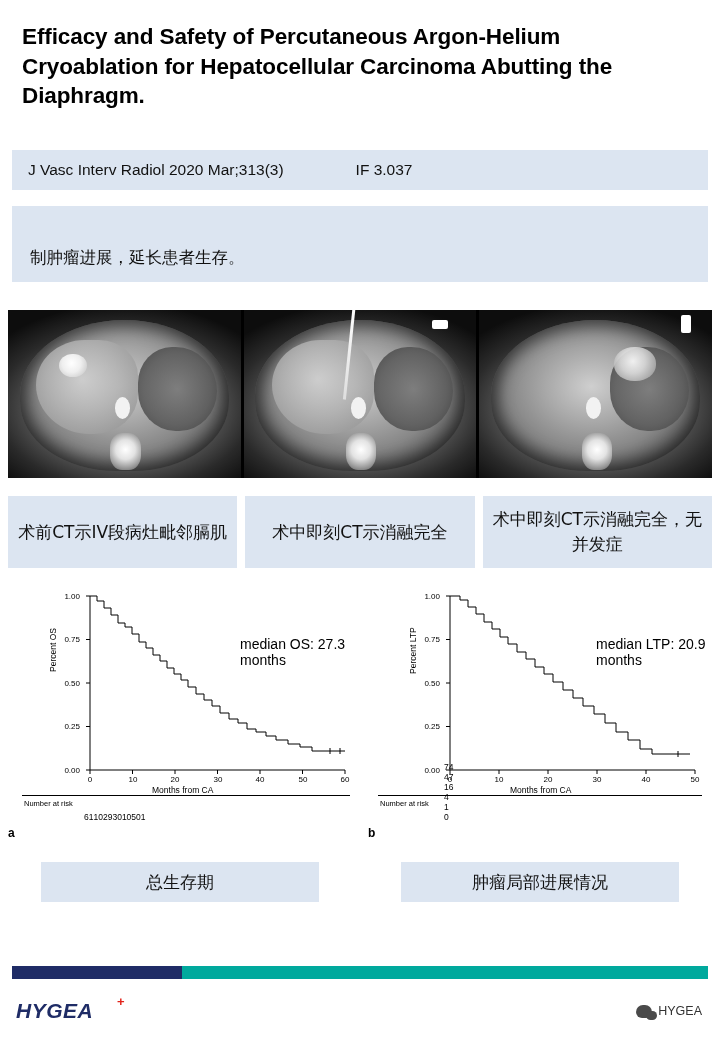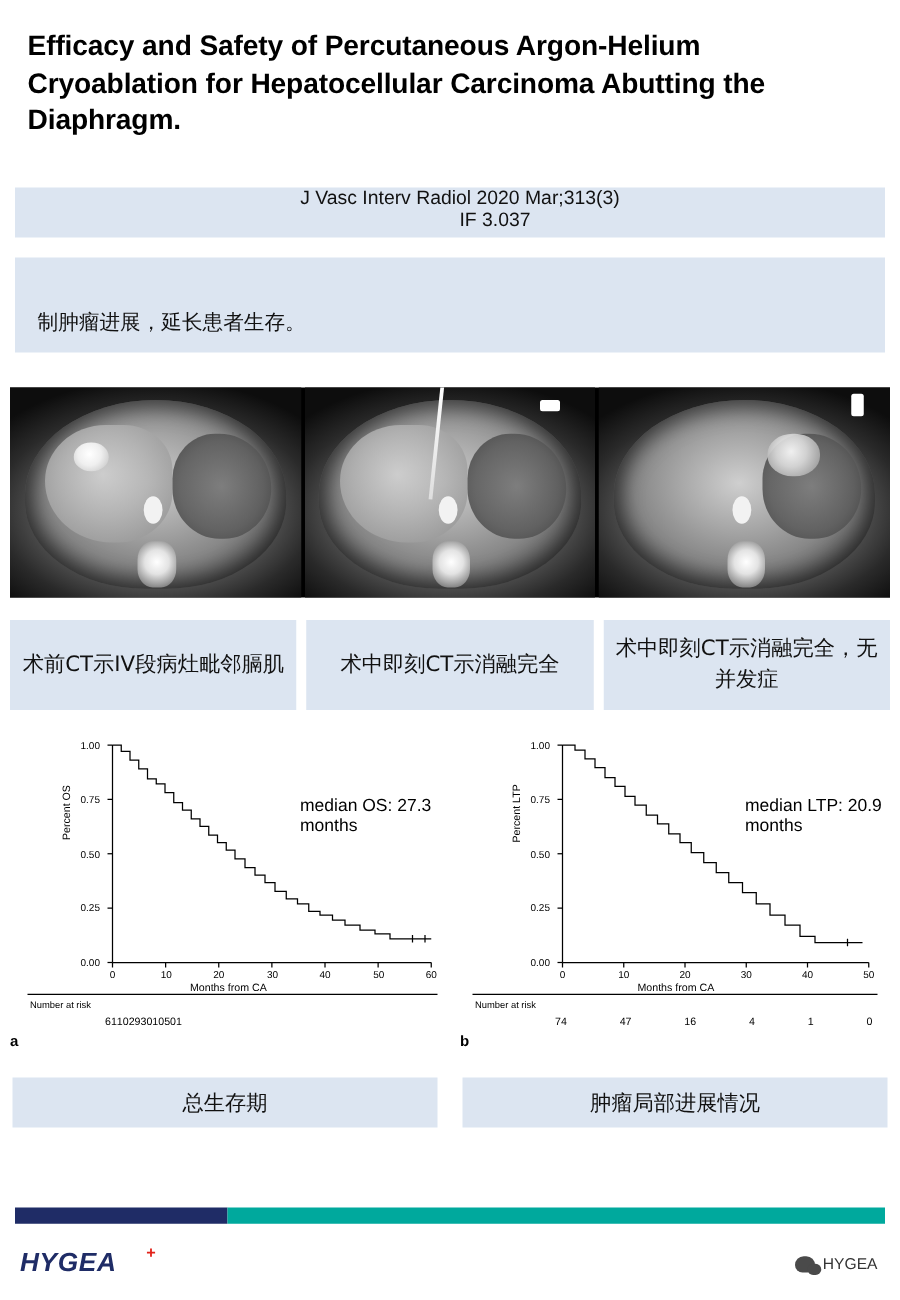"J Vasc Interv Radiol 2020" .journal-bar { flex-direction: column -> none }
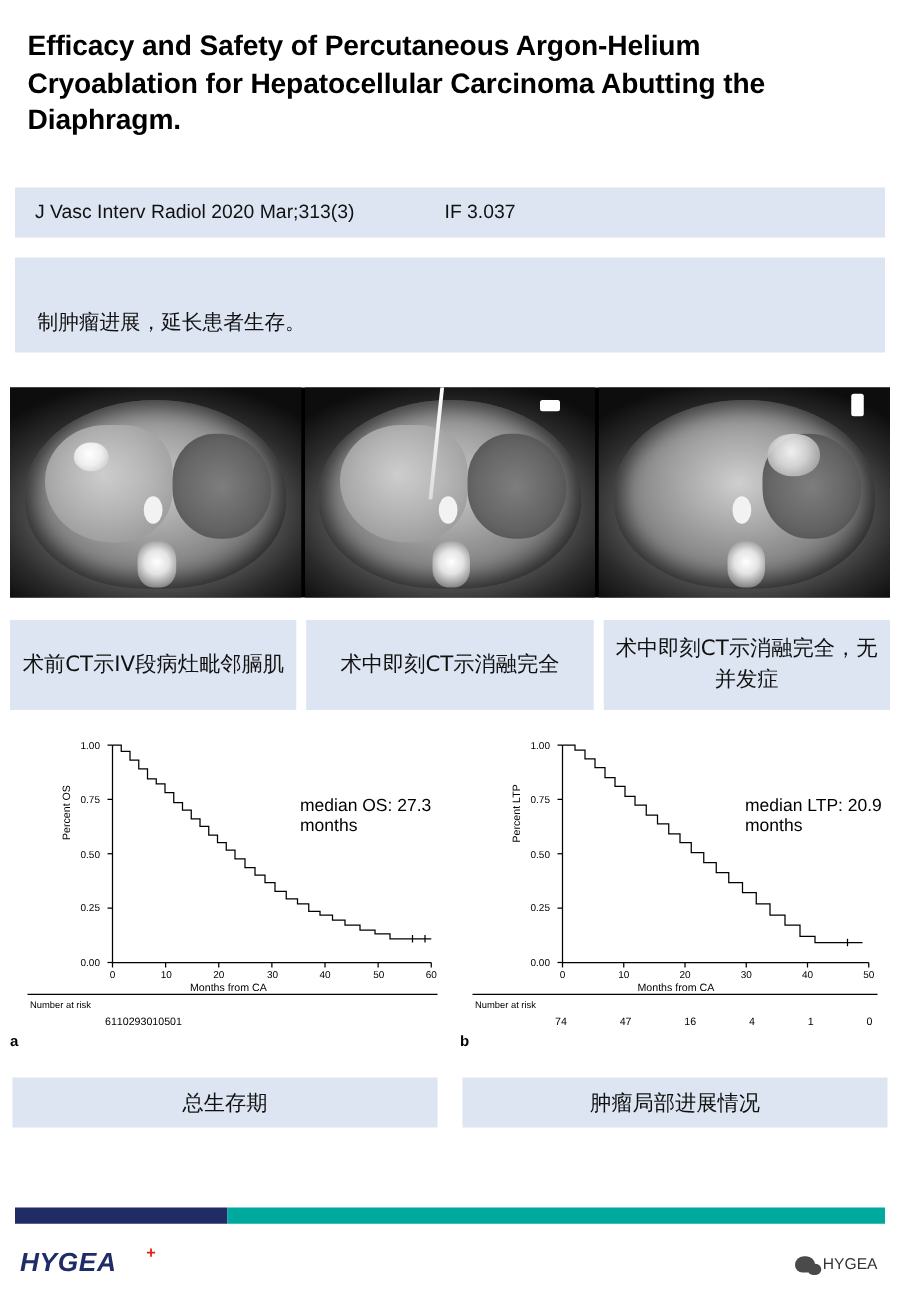"74" div { flex-direction: none -> column }
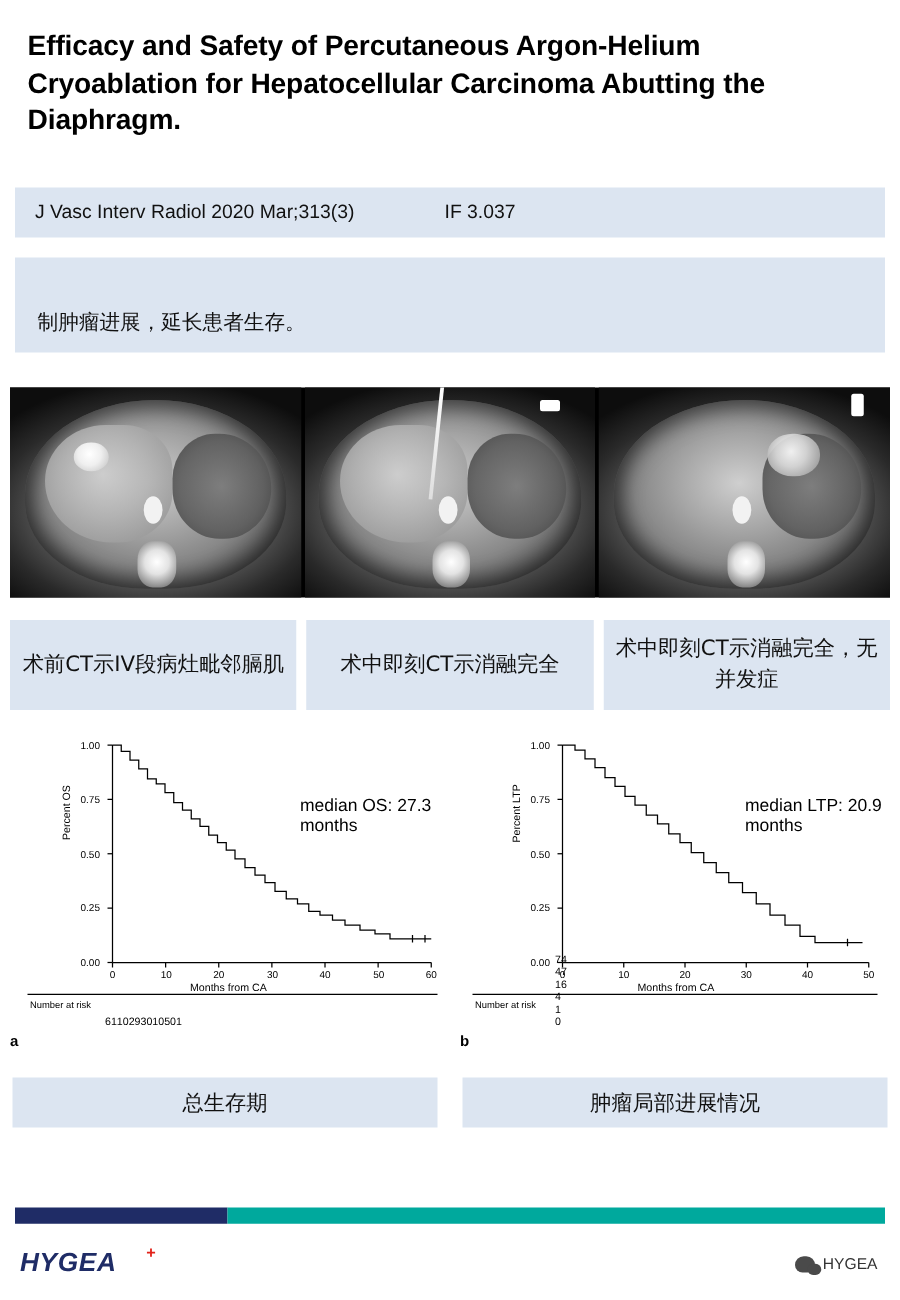"总生存期" .bc-box { width: 340px -> 278px }
